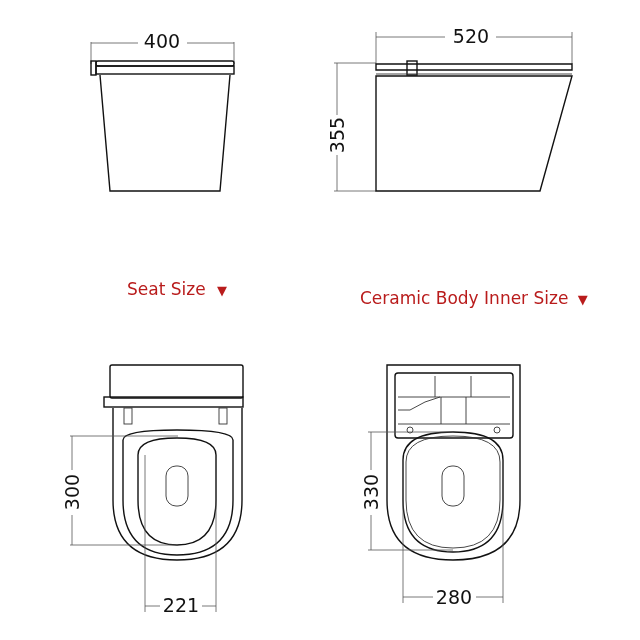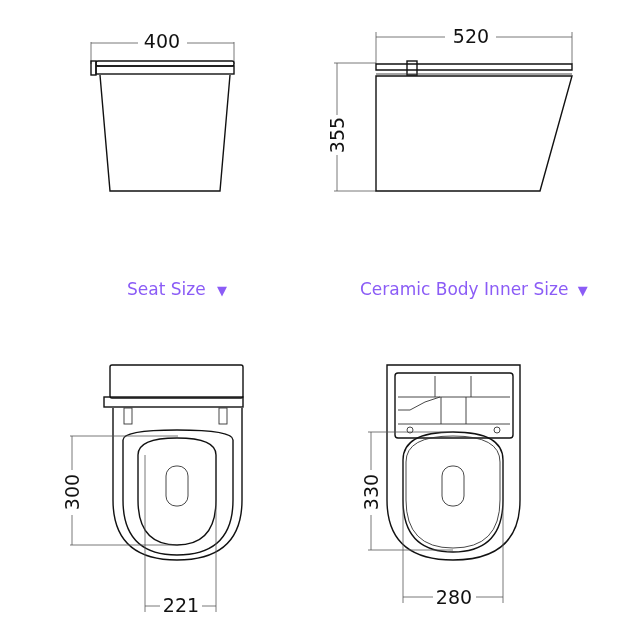"Seat Size ▼" .lbl { color: #8b5cf6 -> #b91c1c }
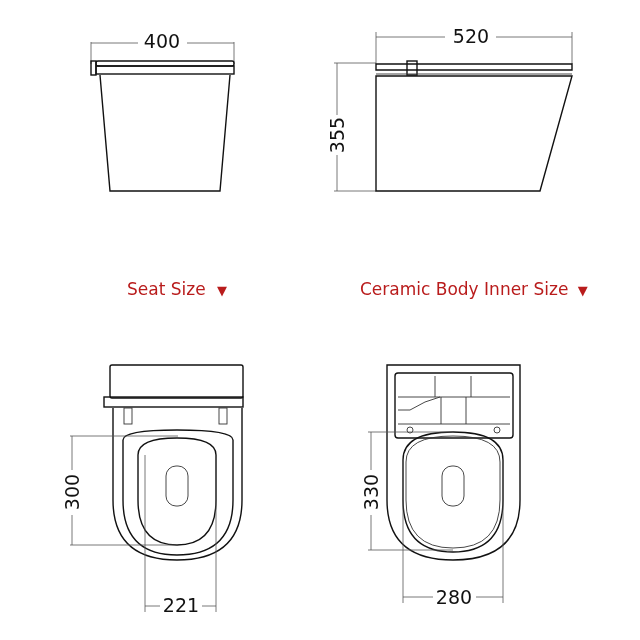"Ceramic Body Inner Size ▼" div.lbl { top: 279px -> 288px }
